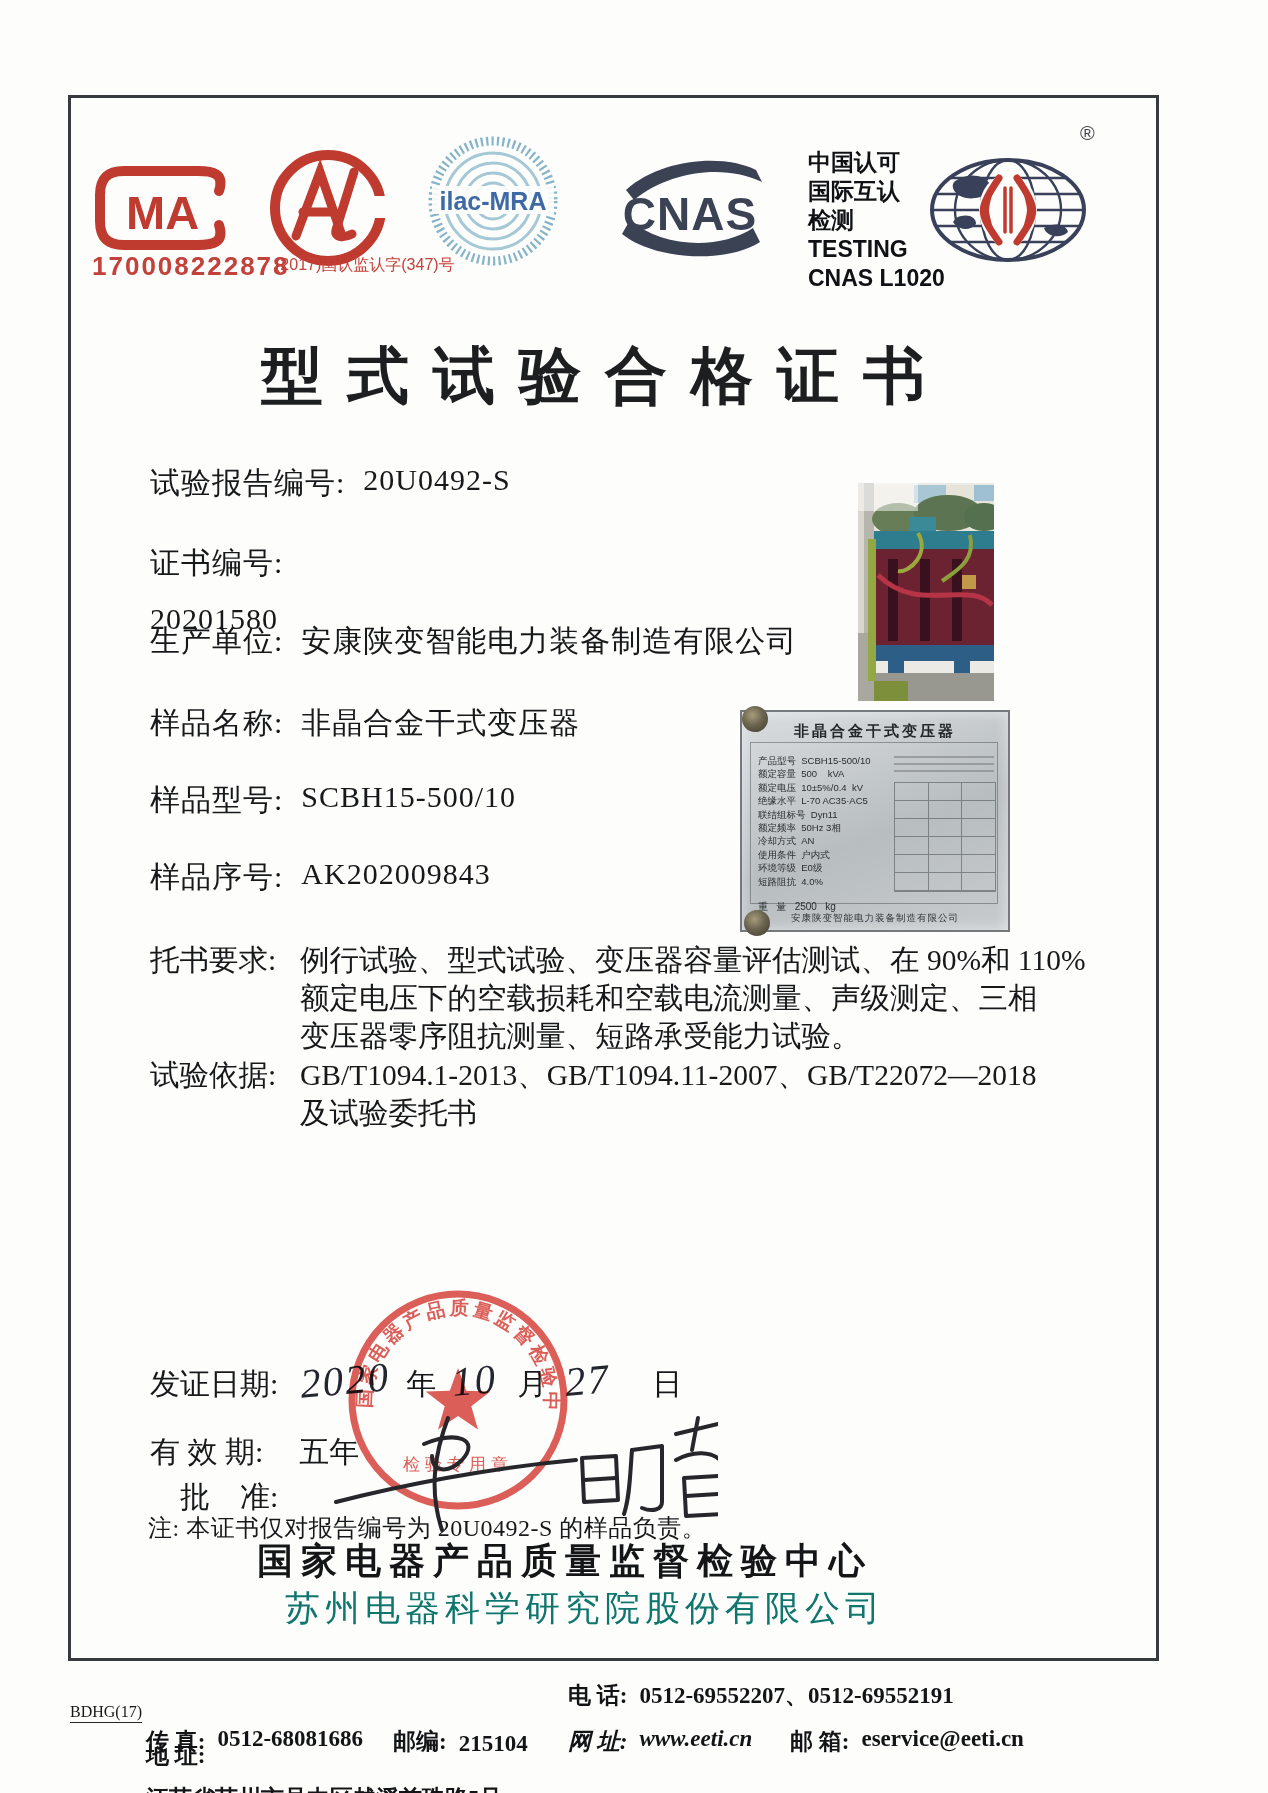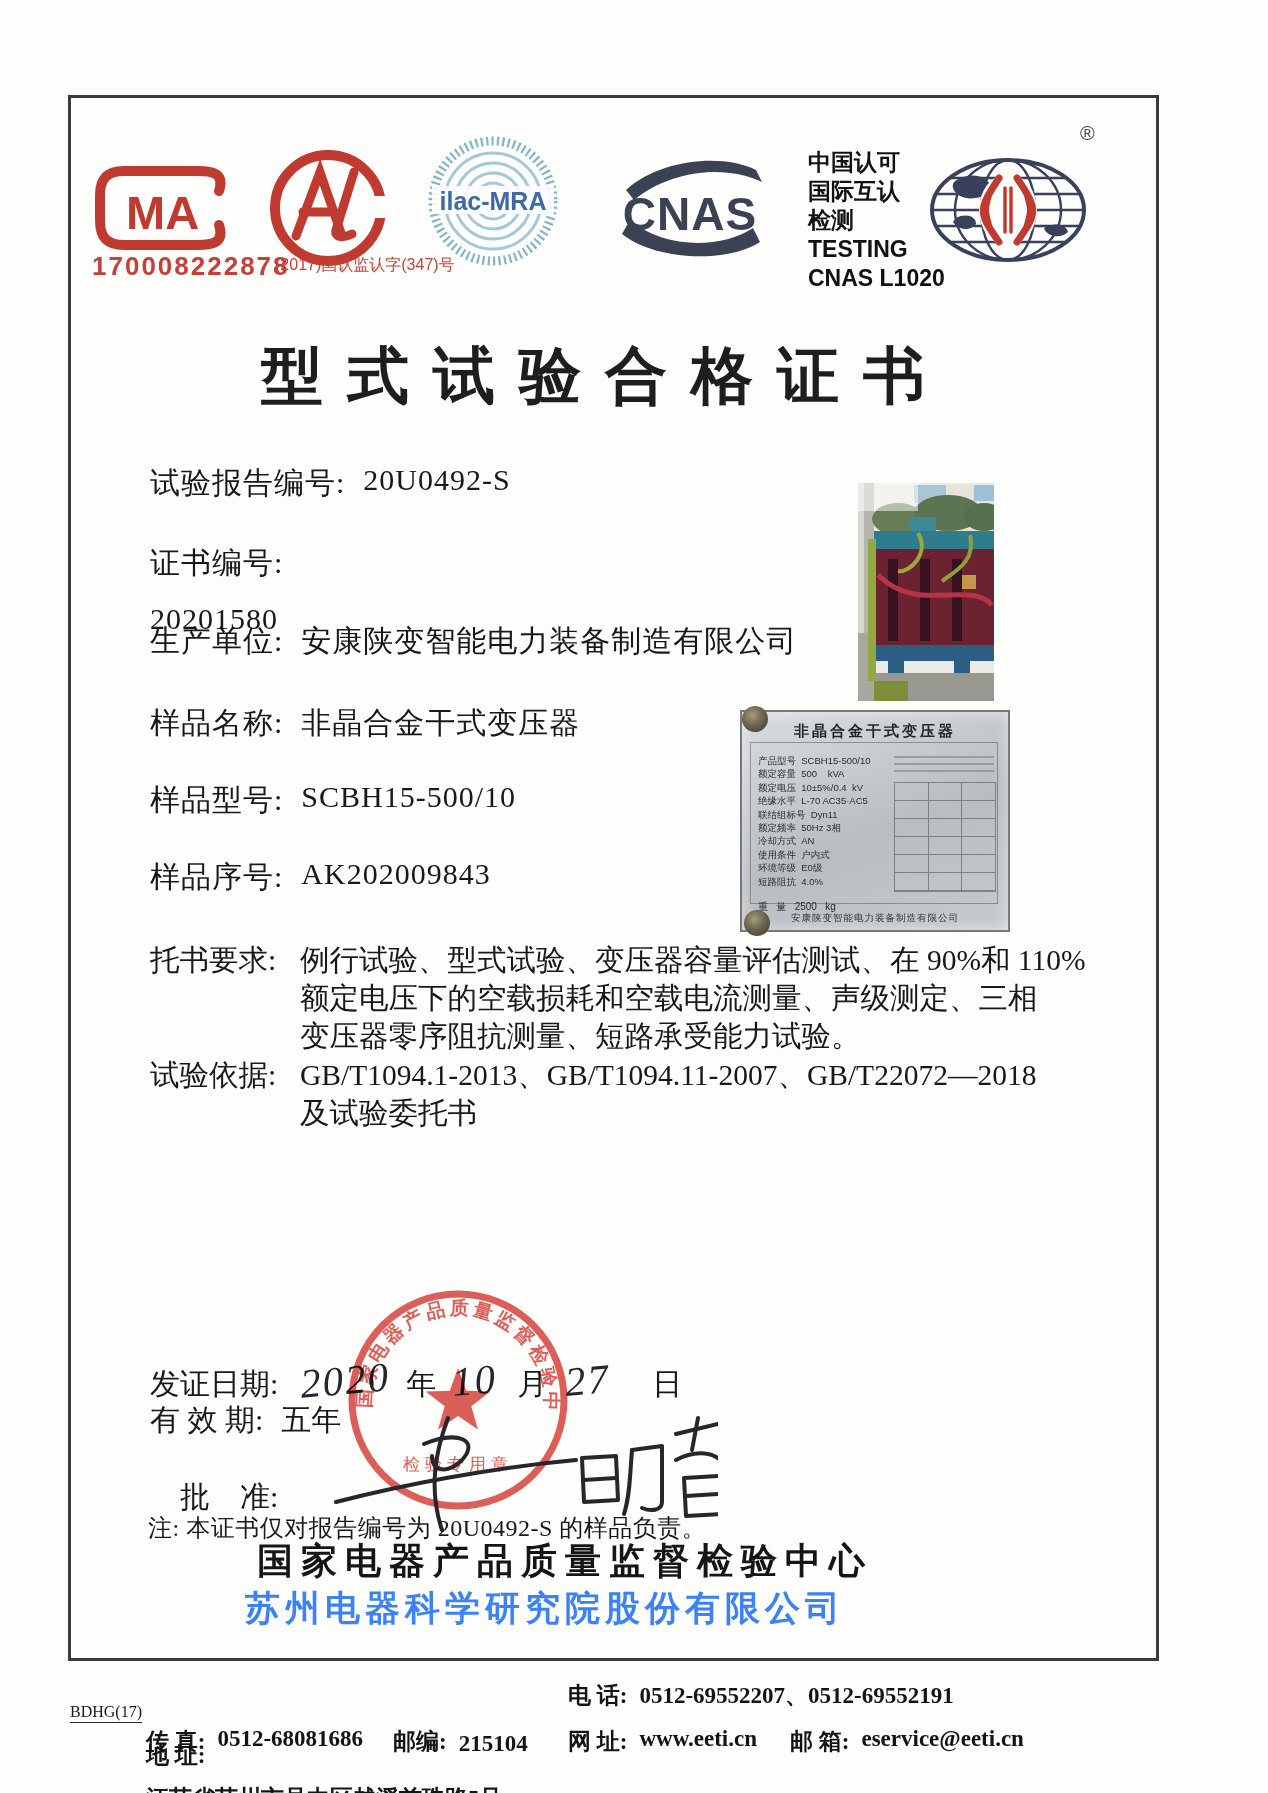"有 效 期:" #validity-row { gap: 18px -> 36px; top: 1400px -> 1432px }
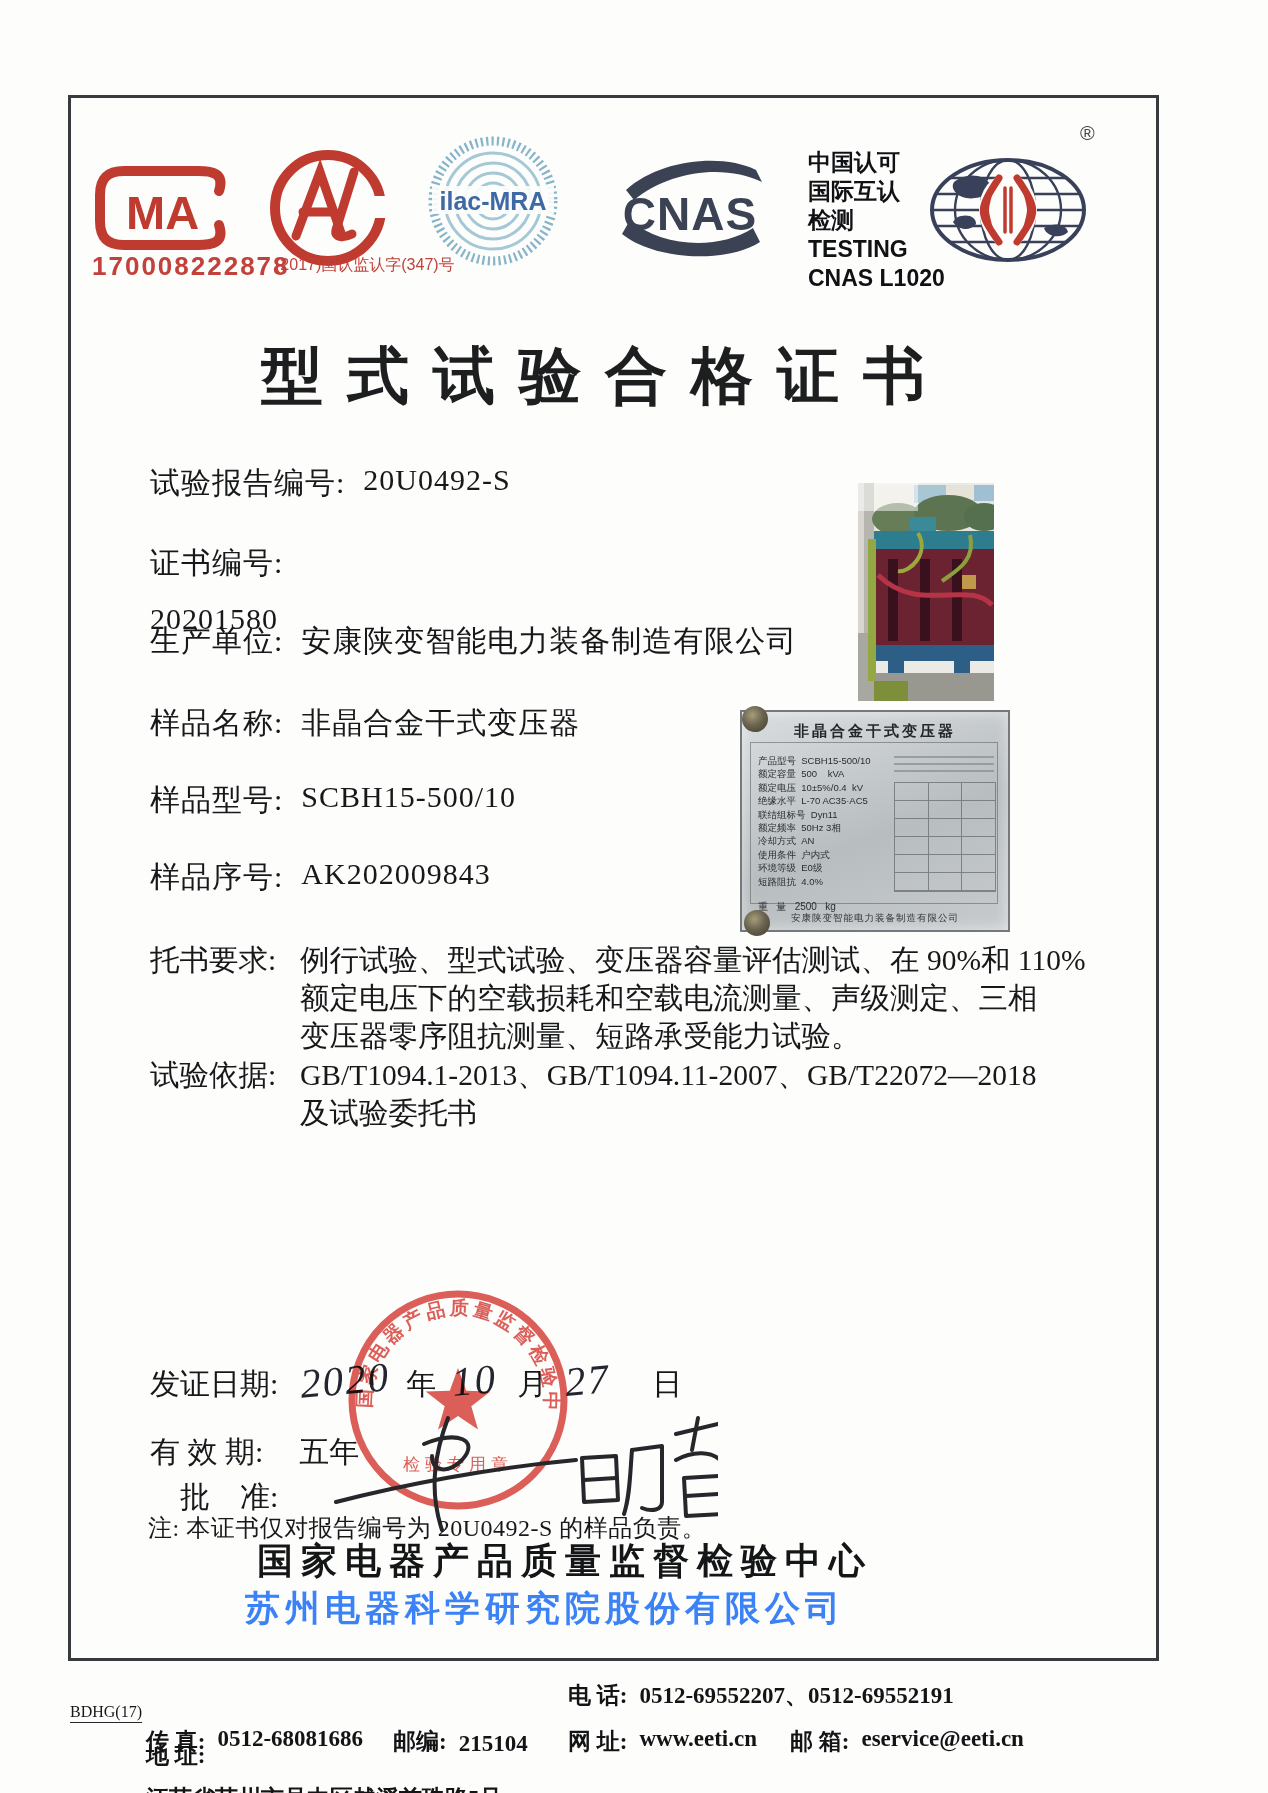"苏州电器科学研究院股份有限公司" #org-line2 { color: #3b82f6 -> #0f766e; font-weight: bold -> normal; text-align: left -> right }
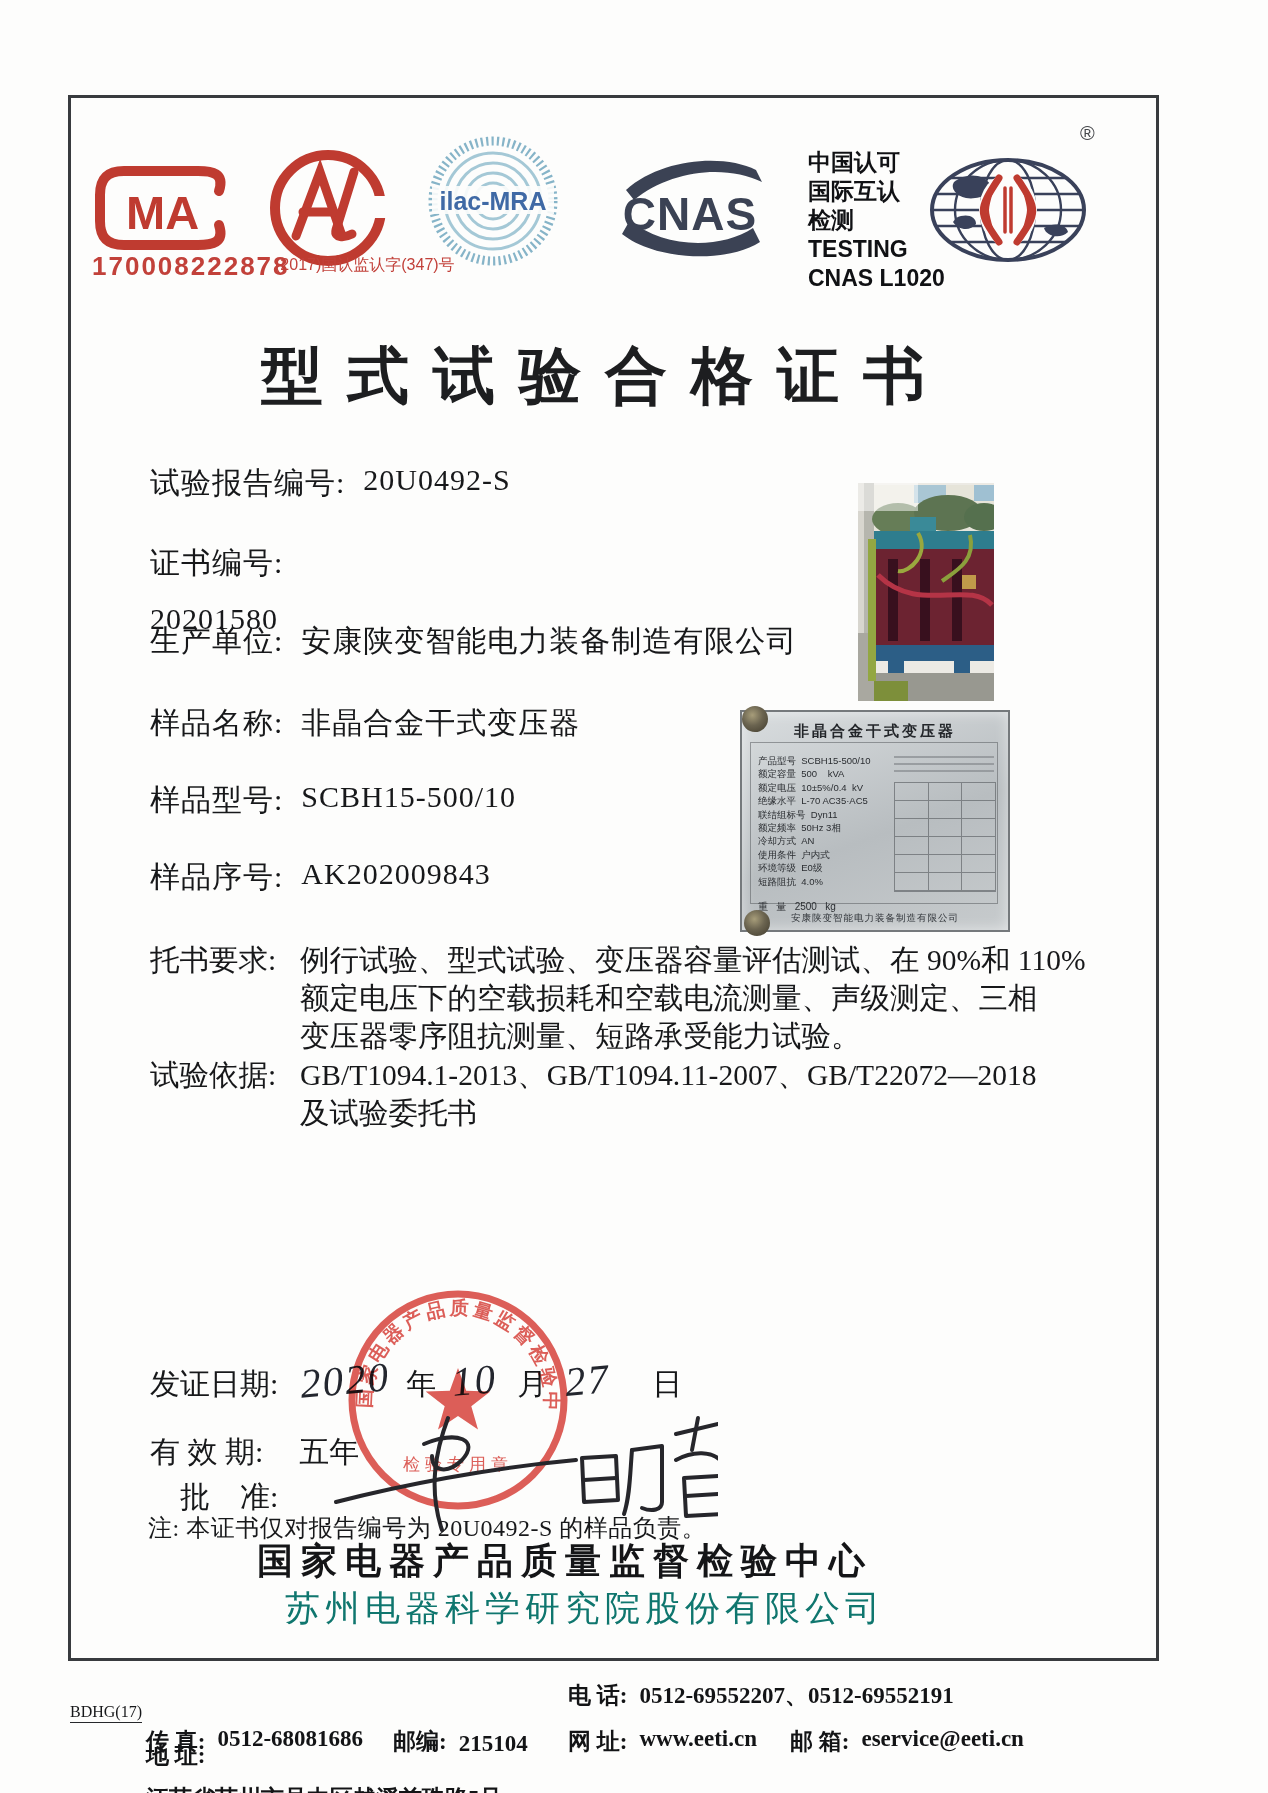"网 址:" #f-web { font-style: none -> italic }
